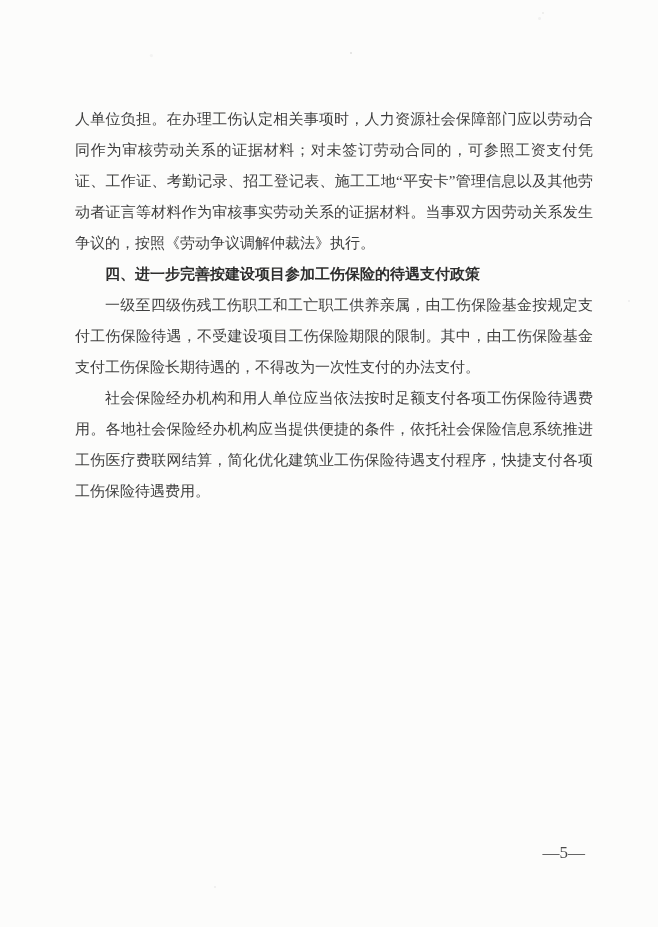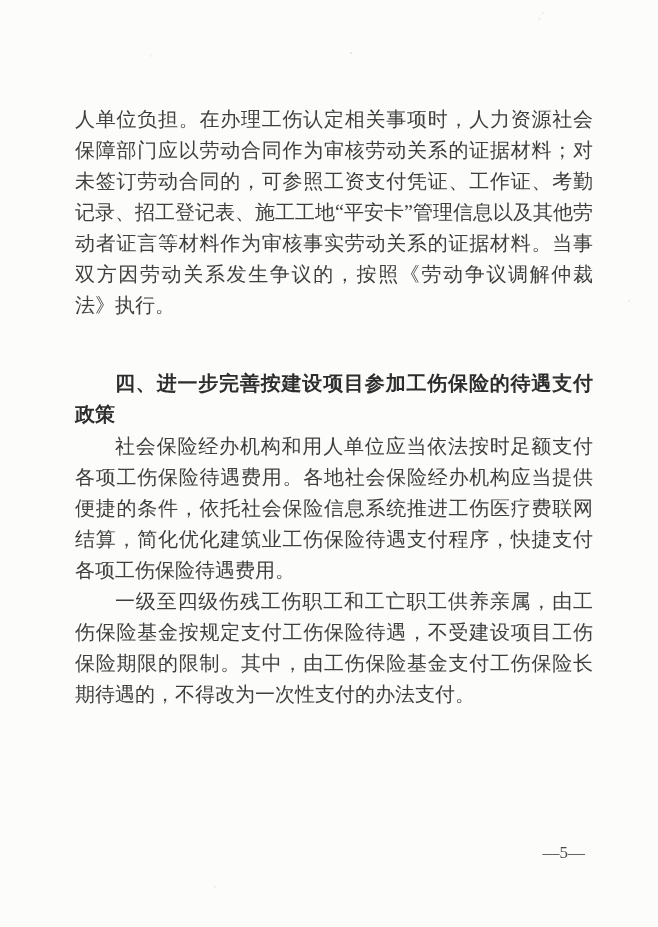"人单位负担。在办理工伤认定相关事项时，人力资源社会保障部门应以劳动合同作为审核劳" .doc-body { font-size: 20px -> 15px }
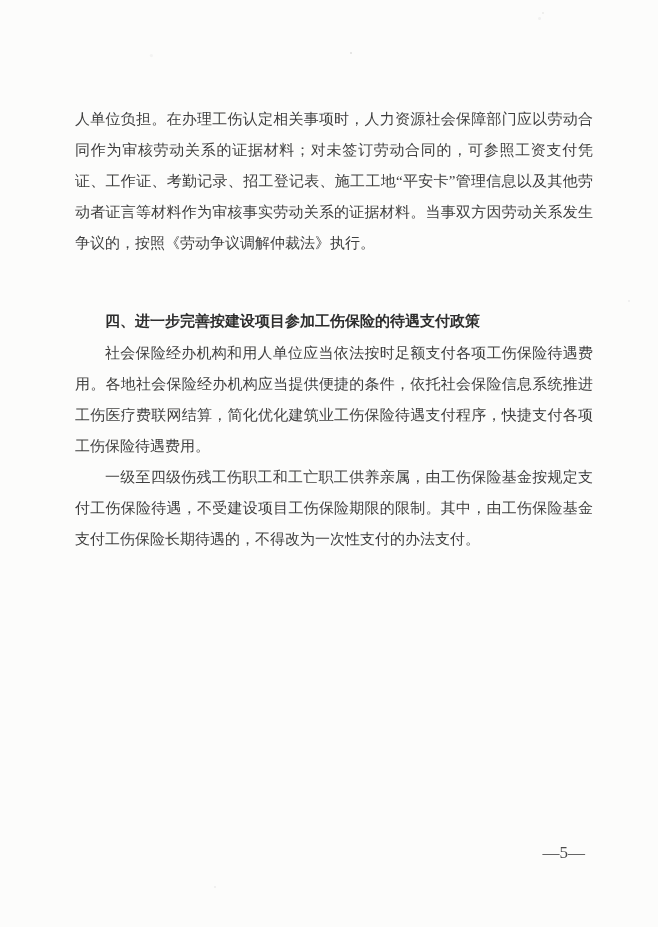"四、进一步完善按建设项目参加工伤保险的待遇支付政策" .para.heading { font-family: Liberation Mono, monospace -> Liberation Serif, serif; margin-top: 48px -> none }
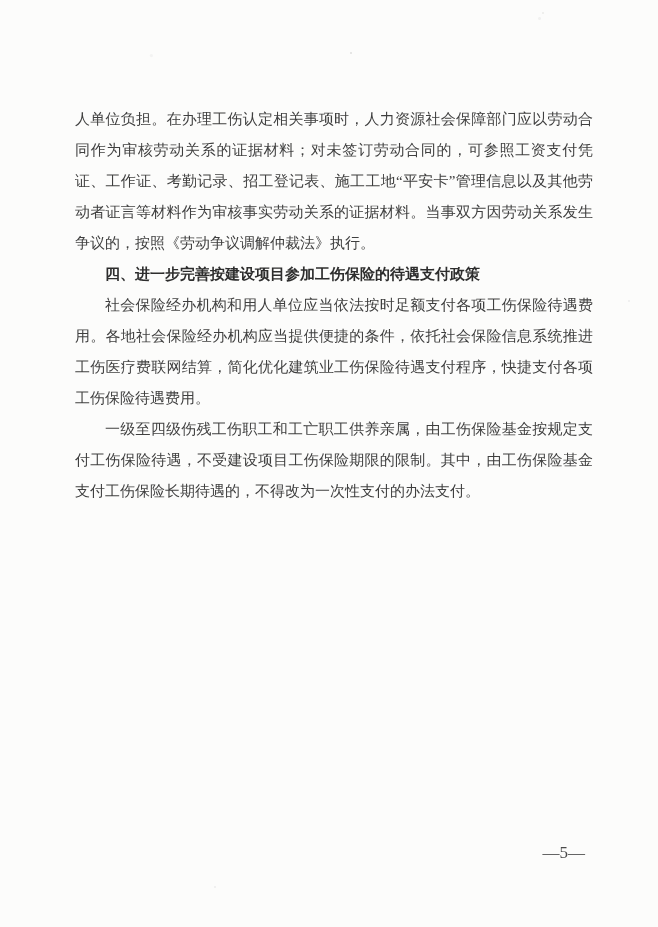"社会保险经办机构和用人单位应当依法按时足额支付各项工伤保险待遇费用。各地社会保险" p.para { order: before "一级至四级伤残工伤职工和工亡职工供养亲属，由工伤保险基金按规定支付工伤保险待遇，" -> after "一级至四级伤残工伤职工和工亡职工供养亲属，由工伤保险基金按规定支付工伤保险待遇，" }
